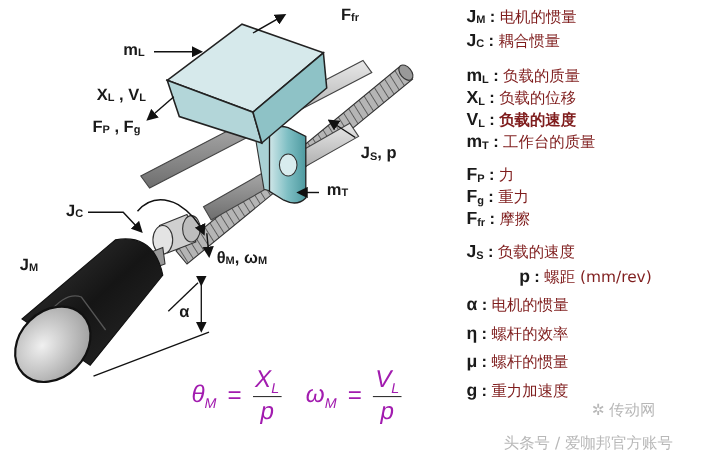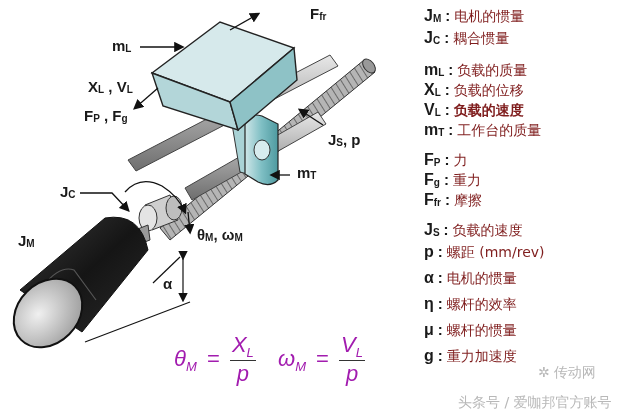"p : 螺距 (mm/rev)" div.row { margin-left: none -> 48px }
